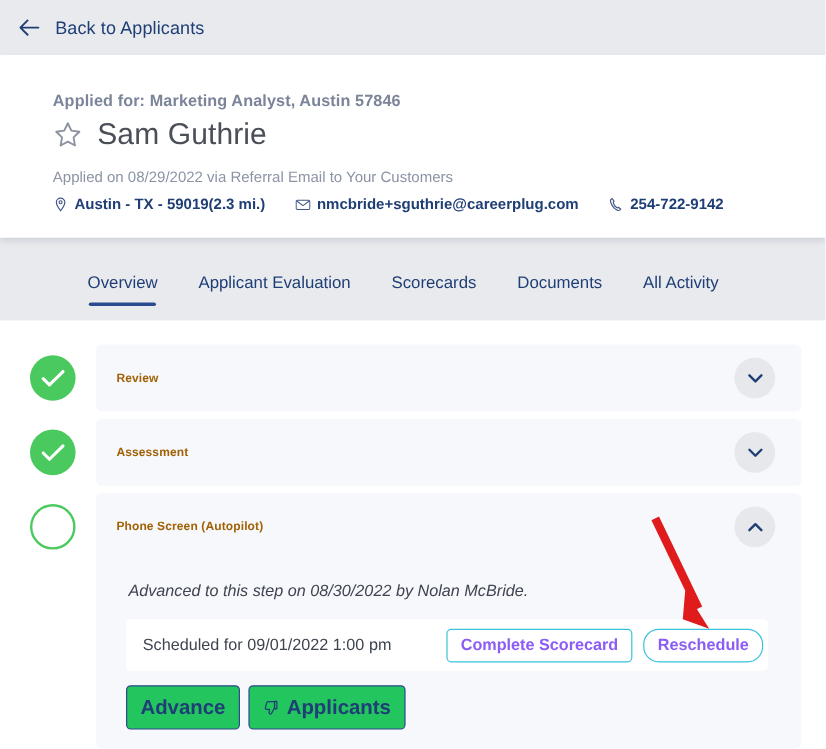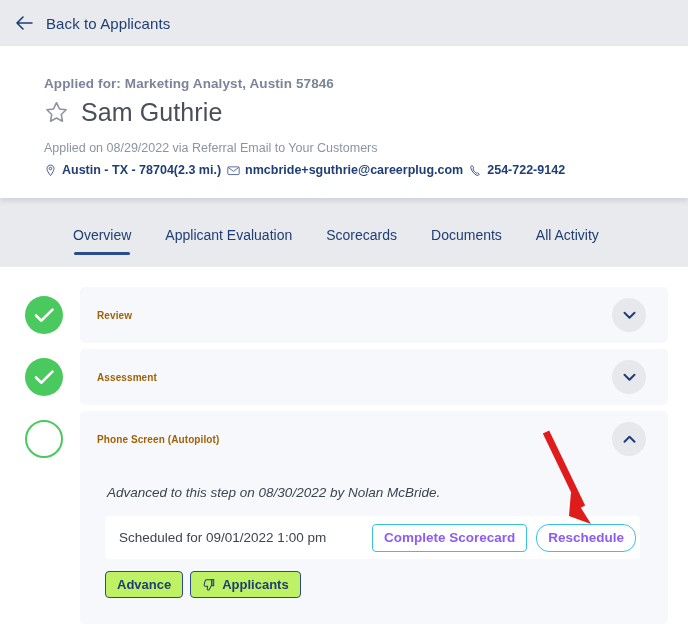"Austin - TX - 78704(2.3" span { text: 78704 -> 59019 }
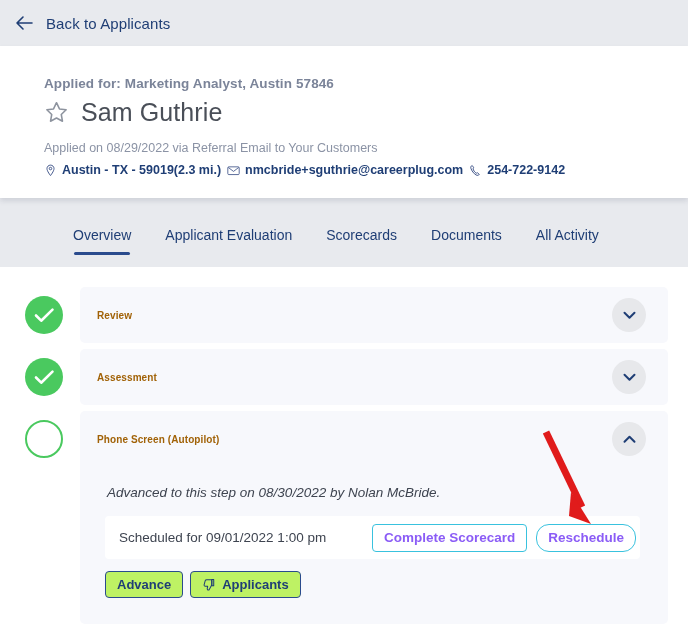"nmcbride+sguthrie@careerplug.com" .contact-item + .contact-item { margin-left: 6px -> 25px }
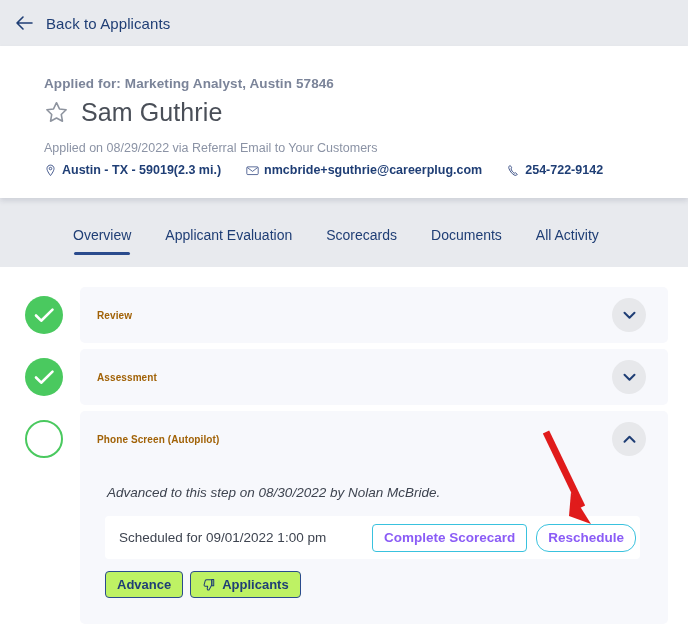"Advance" .btn-outline { background: #bef264 -> #22c55e; font-size: 13px -> 17px; height: 27px -> 37px }
